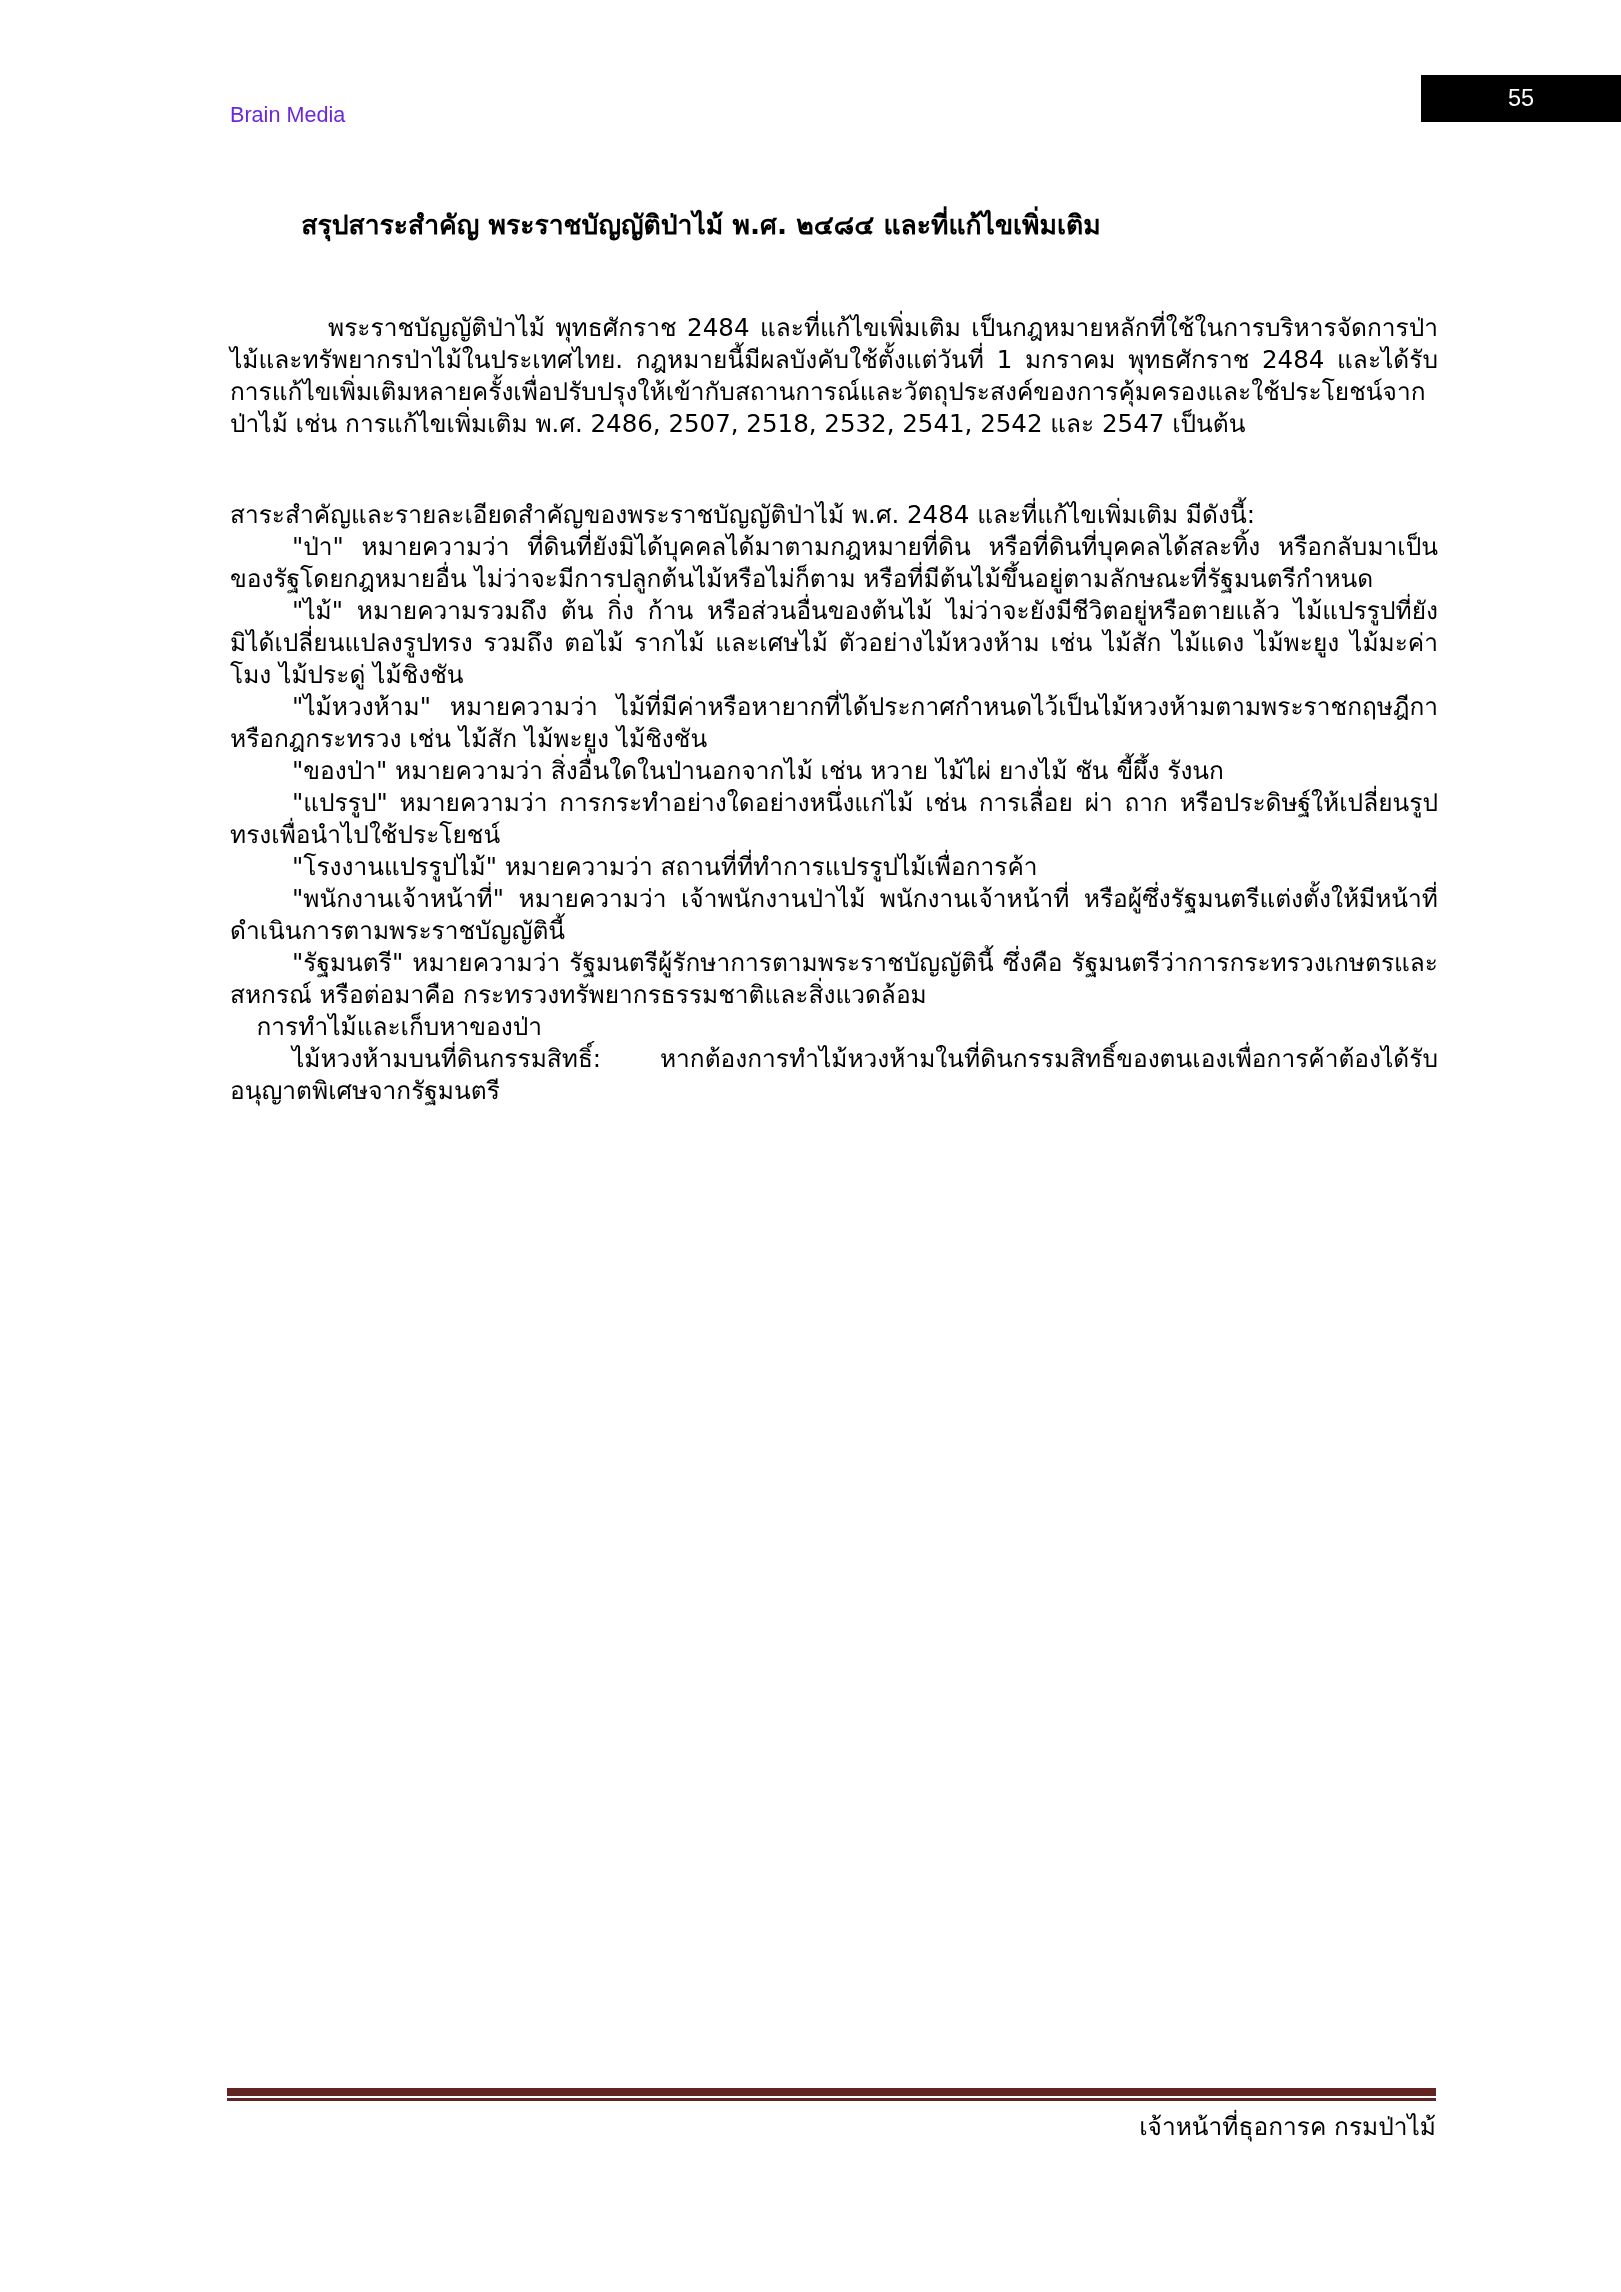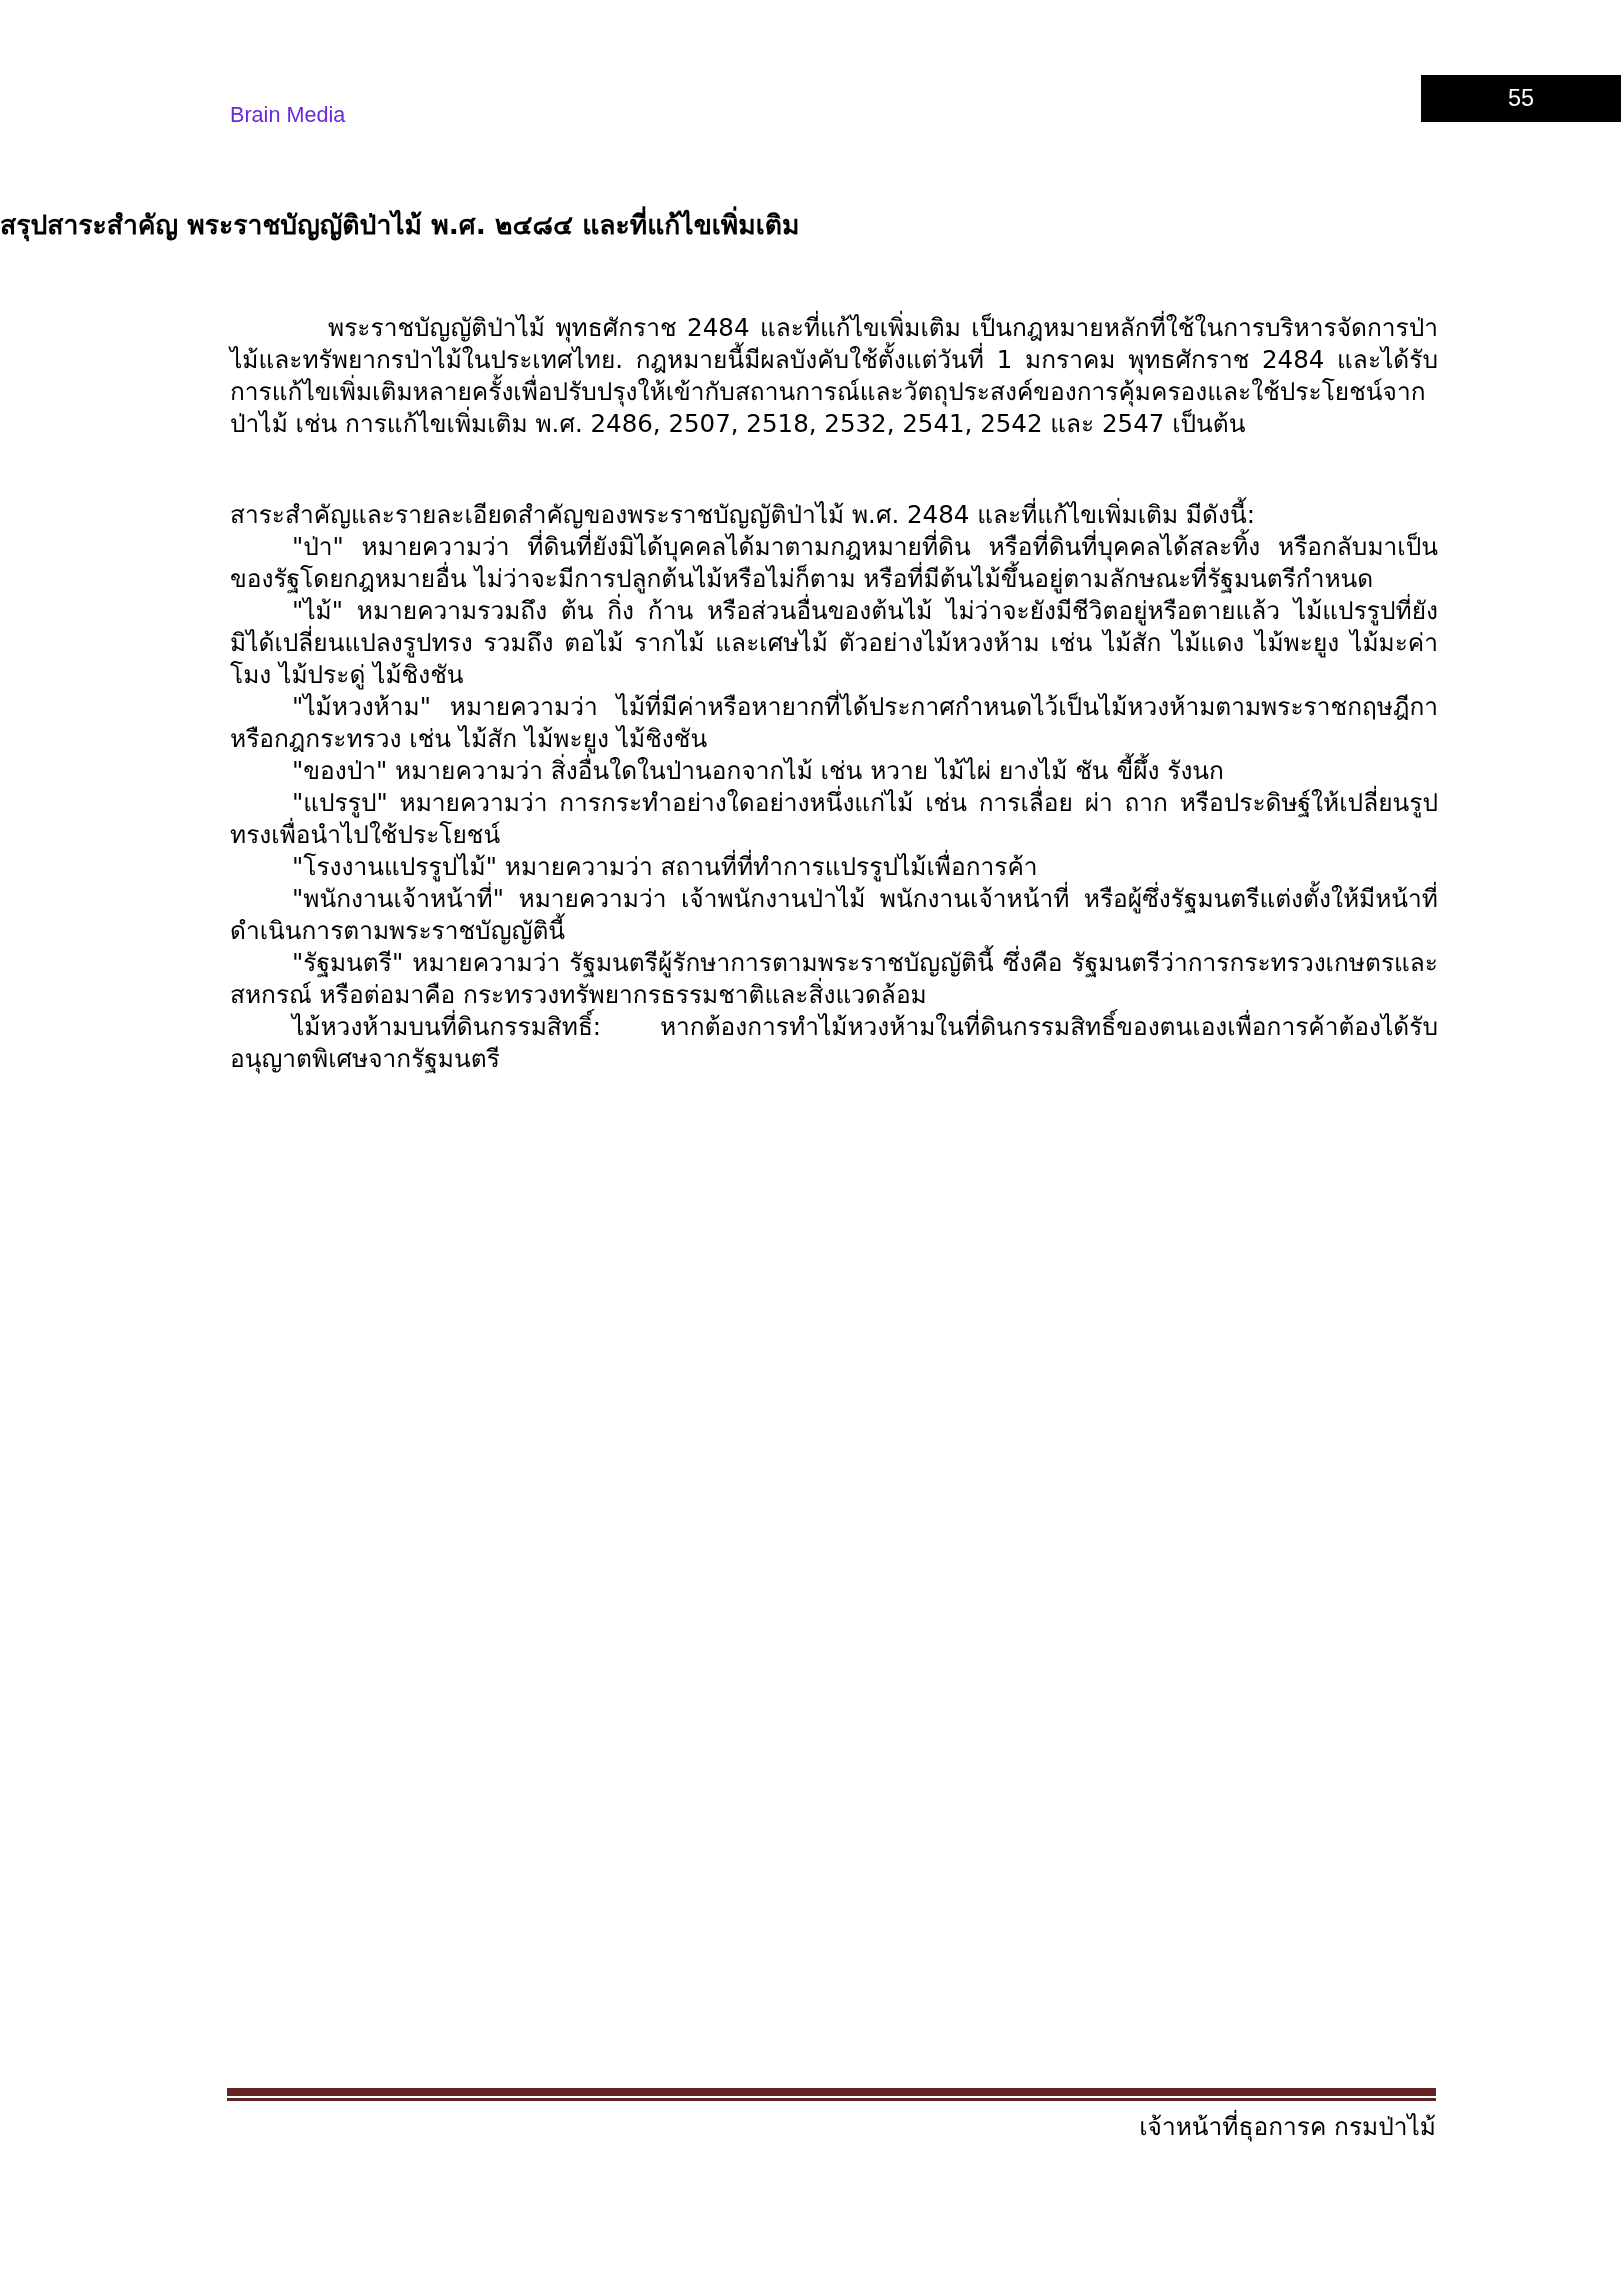"สรุปสาระสำคัญ พระราชบัญญัติป่าไม้ พ.ศ." .title { text-align: left -> center }
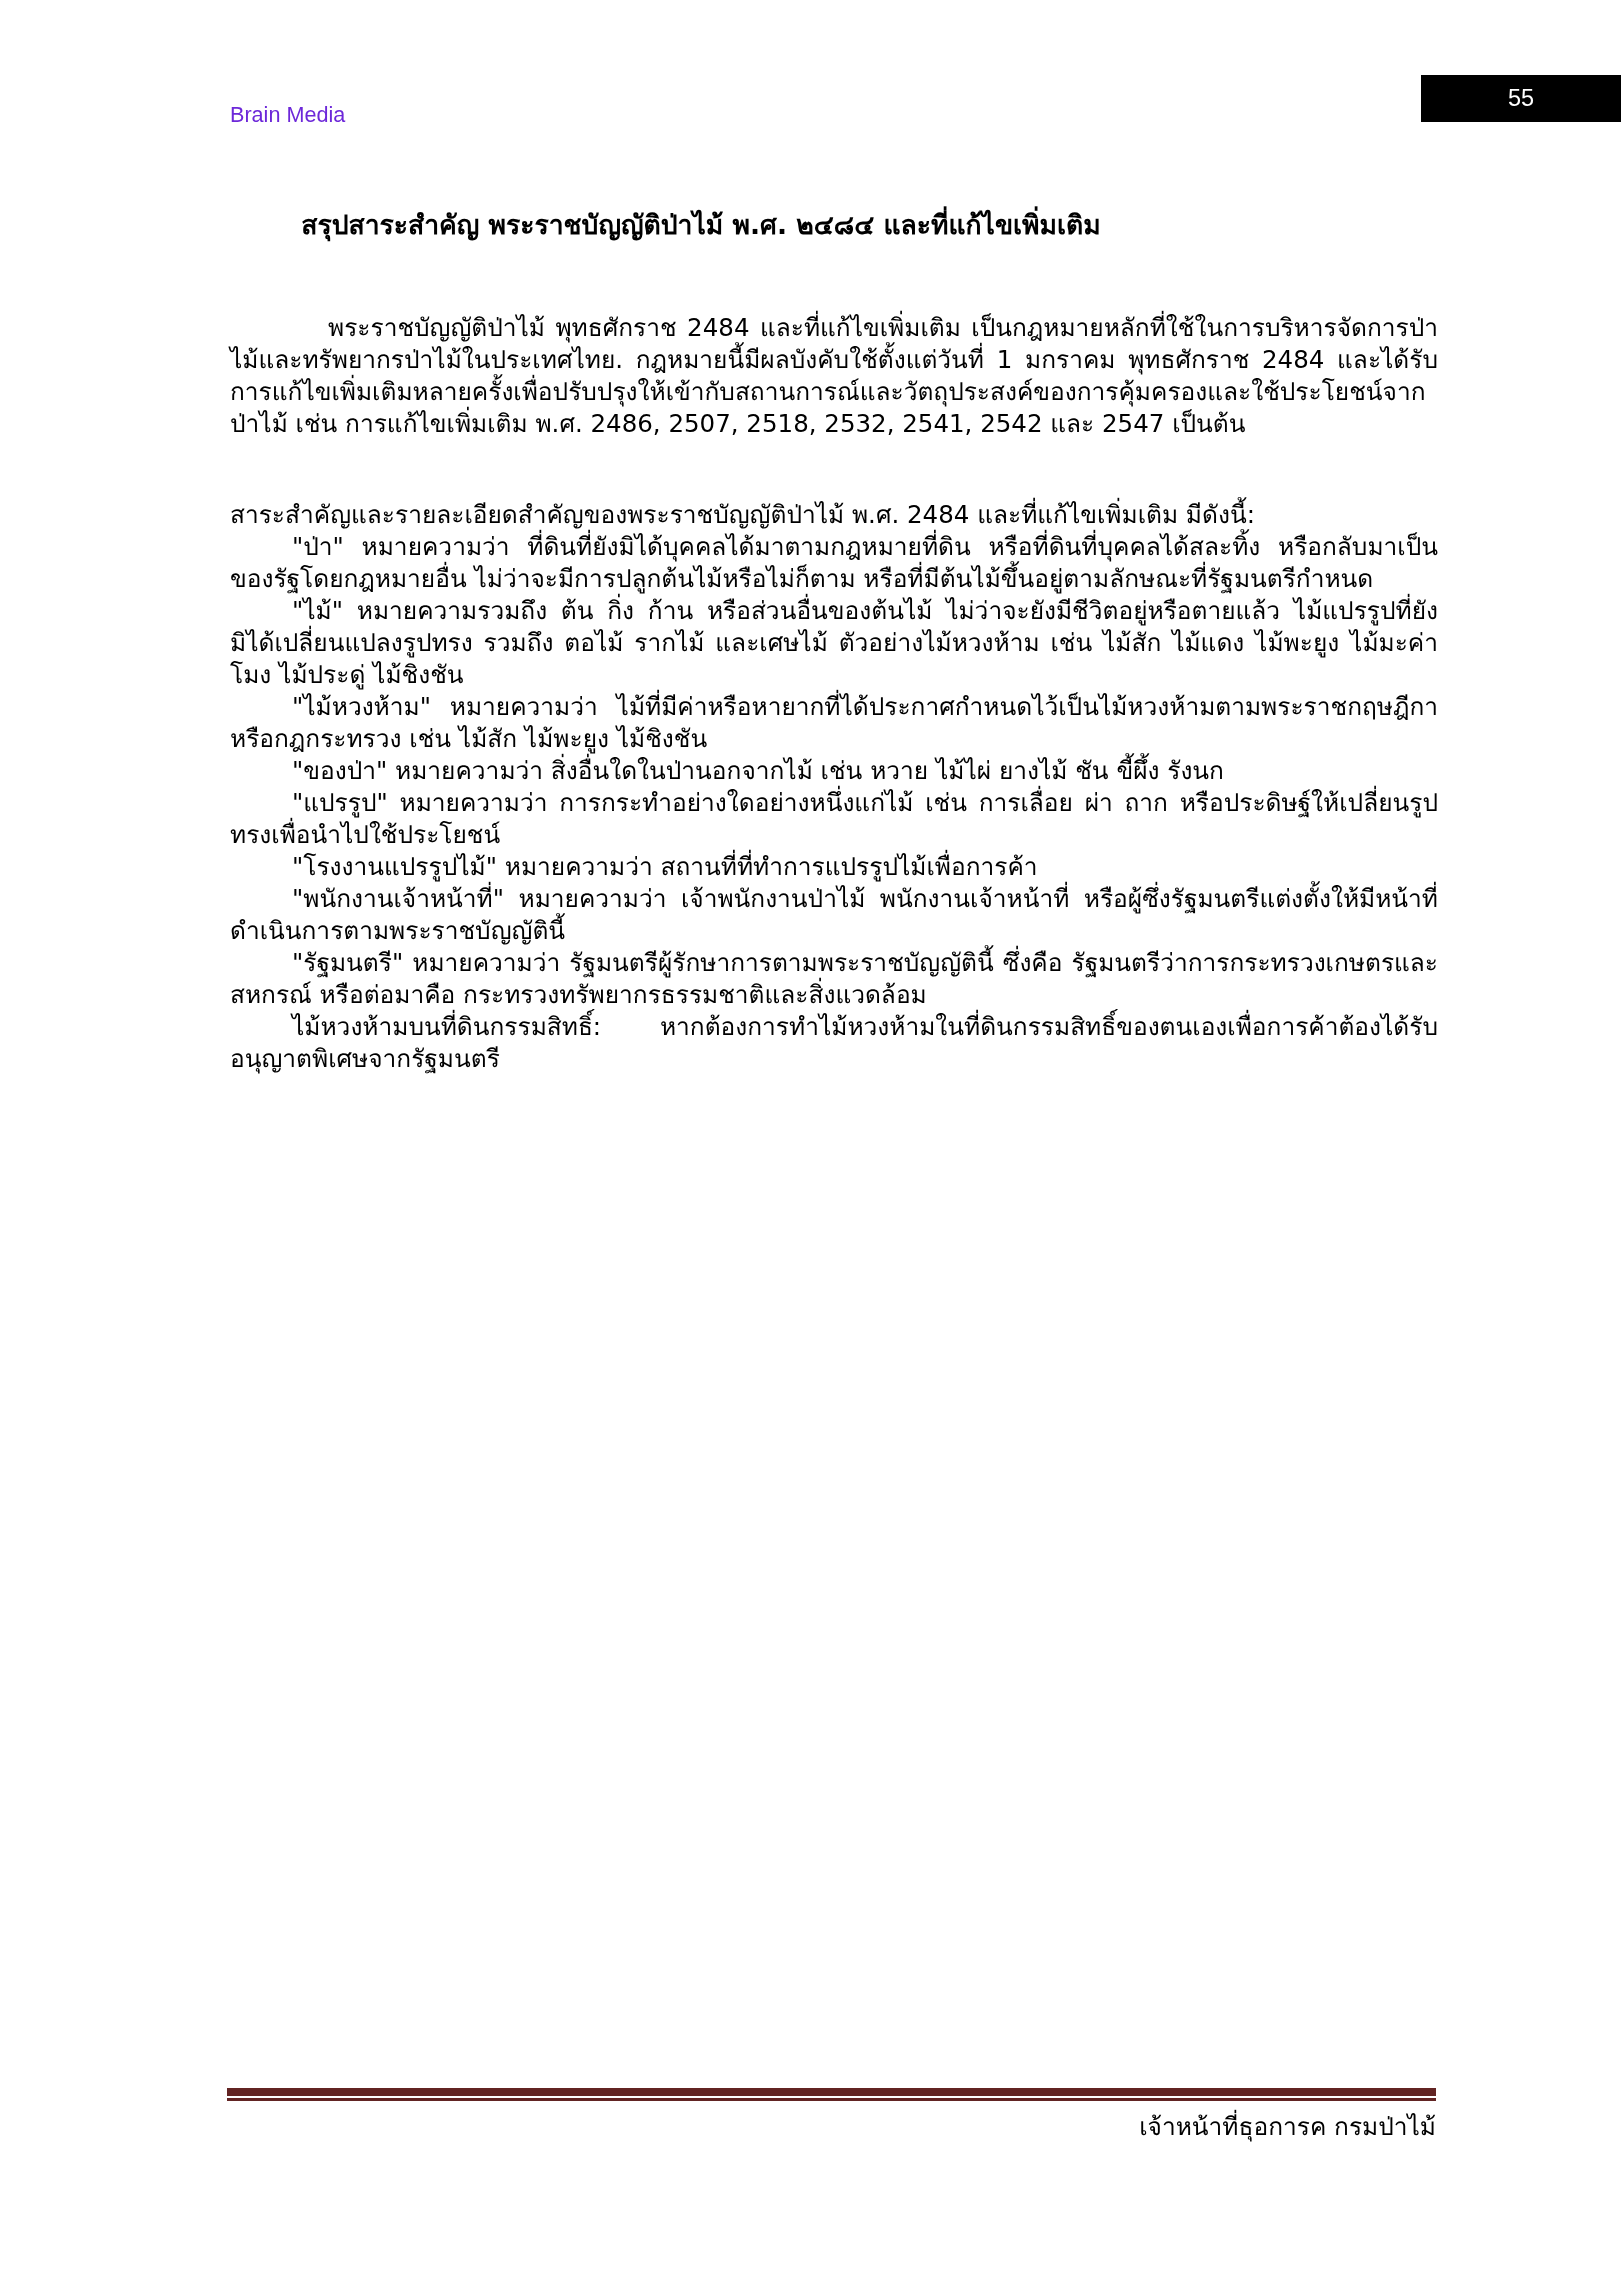"การทำไม้และเก็บหาของป่า" p.para { html: none -> <p>การทำไม้และเก็บหาของป่า</p> }
